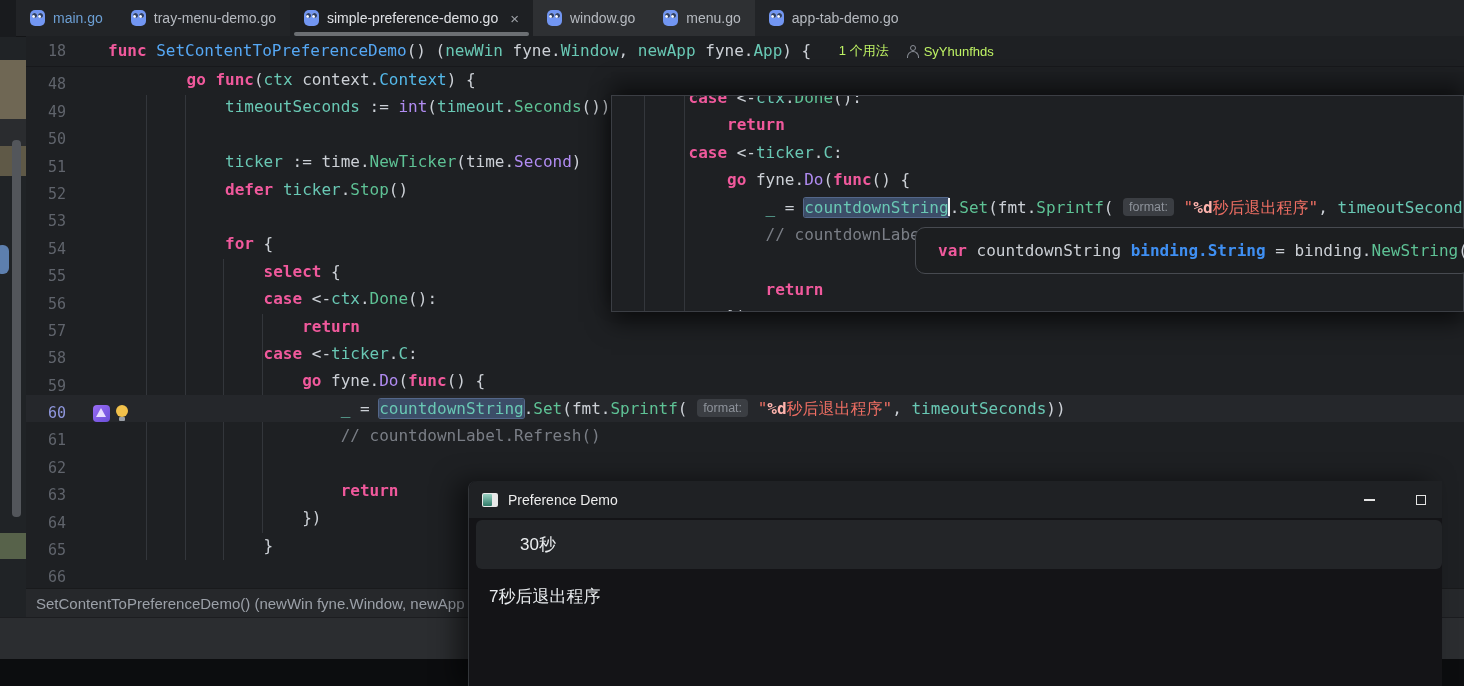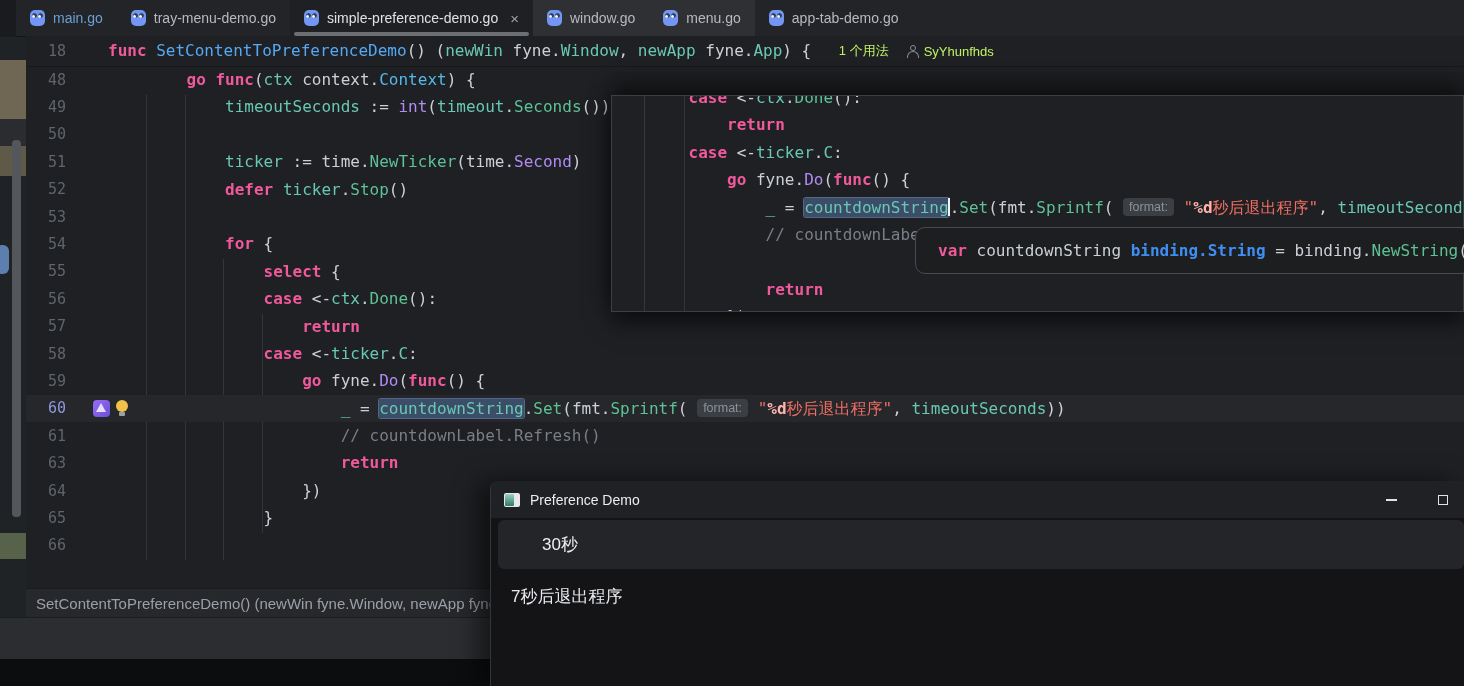"48" .code-row { align-items: center -> flex-end }
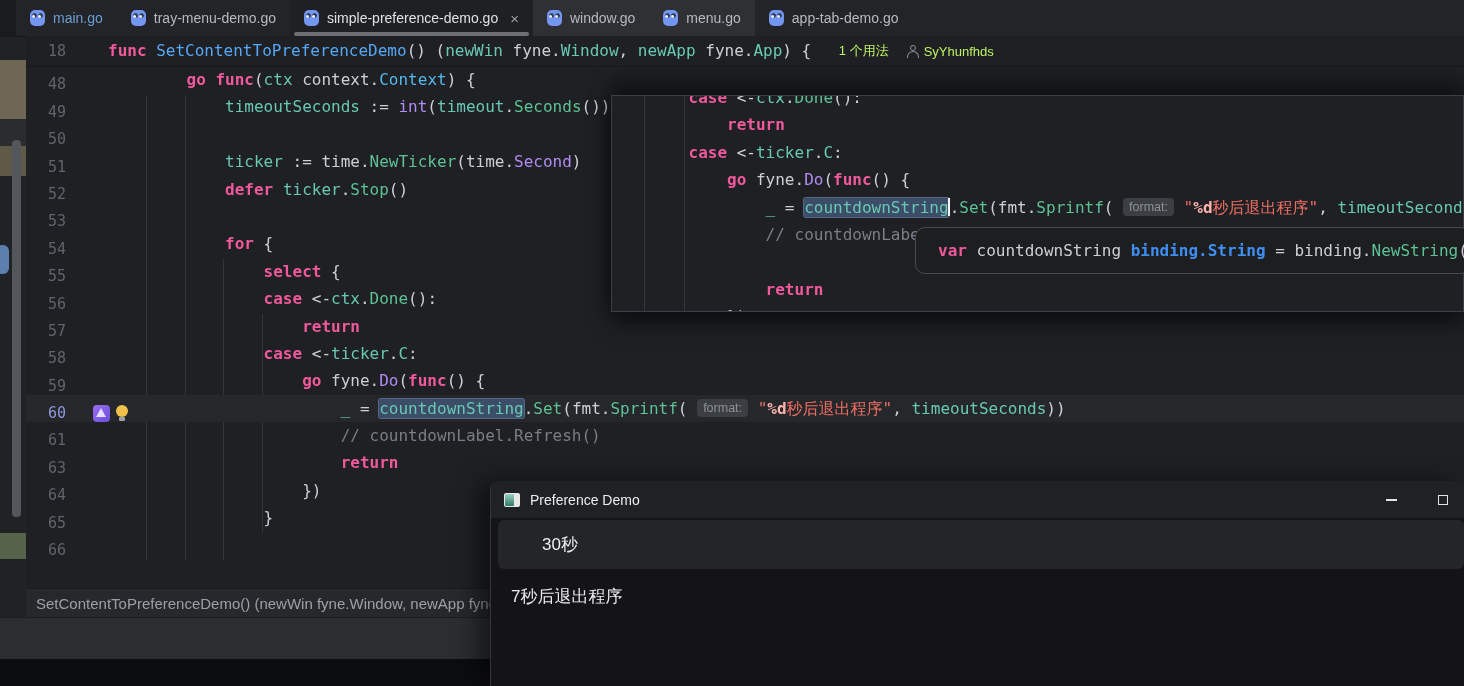"62" div.code-row { html: none -> <div> <span>62</span> <span></span> <pre></pre> </div> }
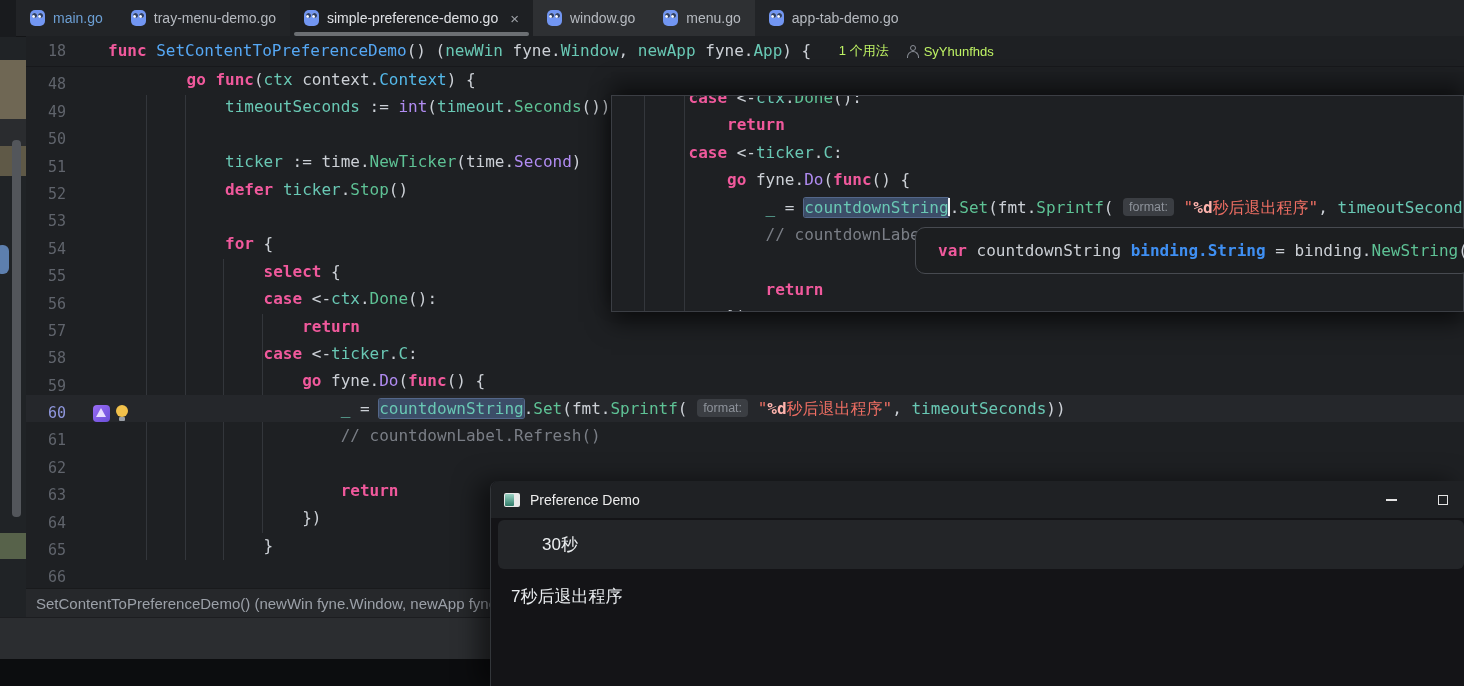"Preference Demo" #appwin { left: 490px -> 468px }
